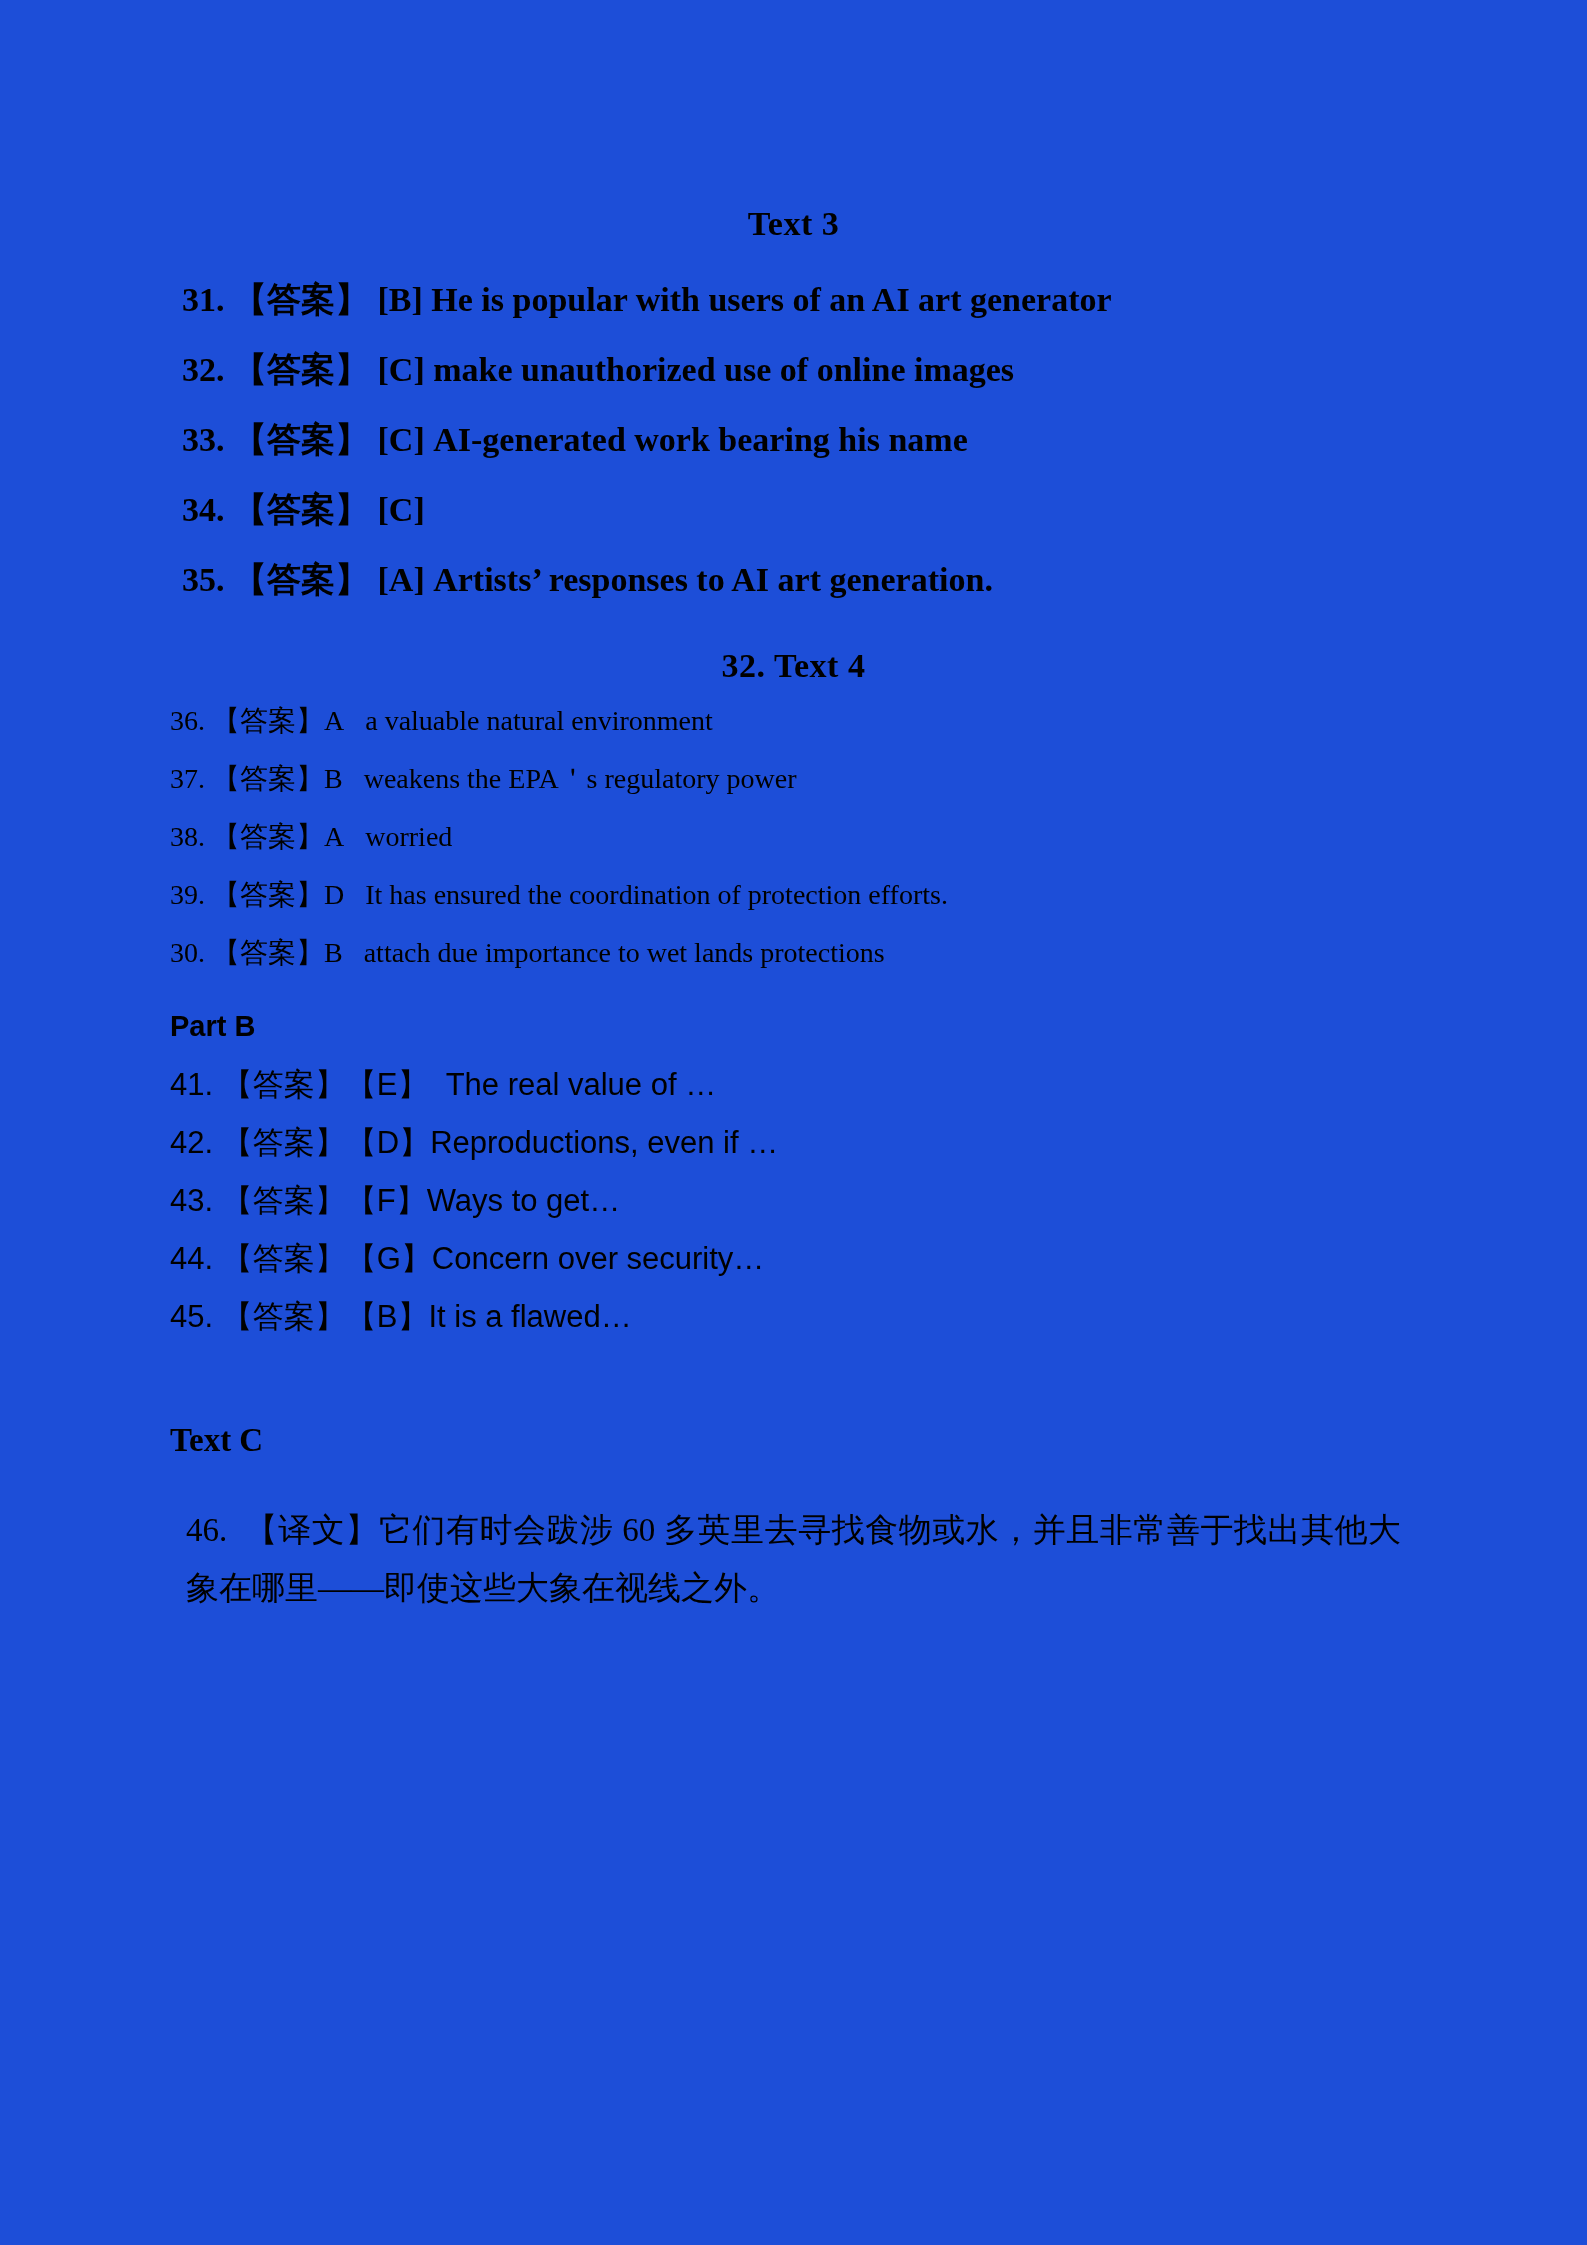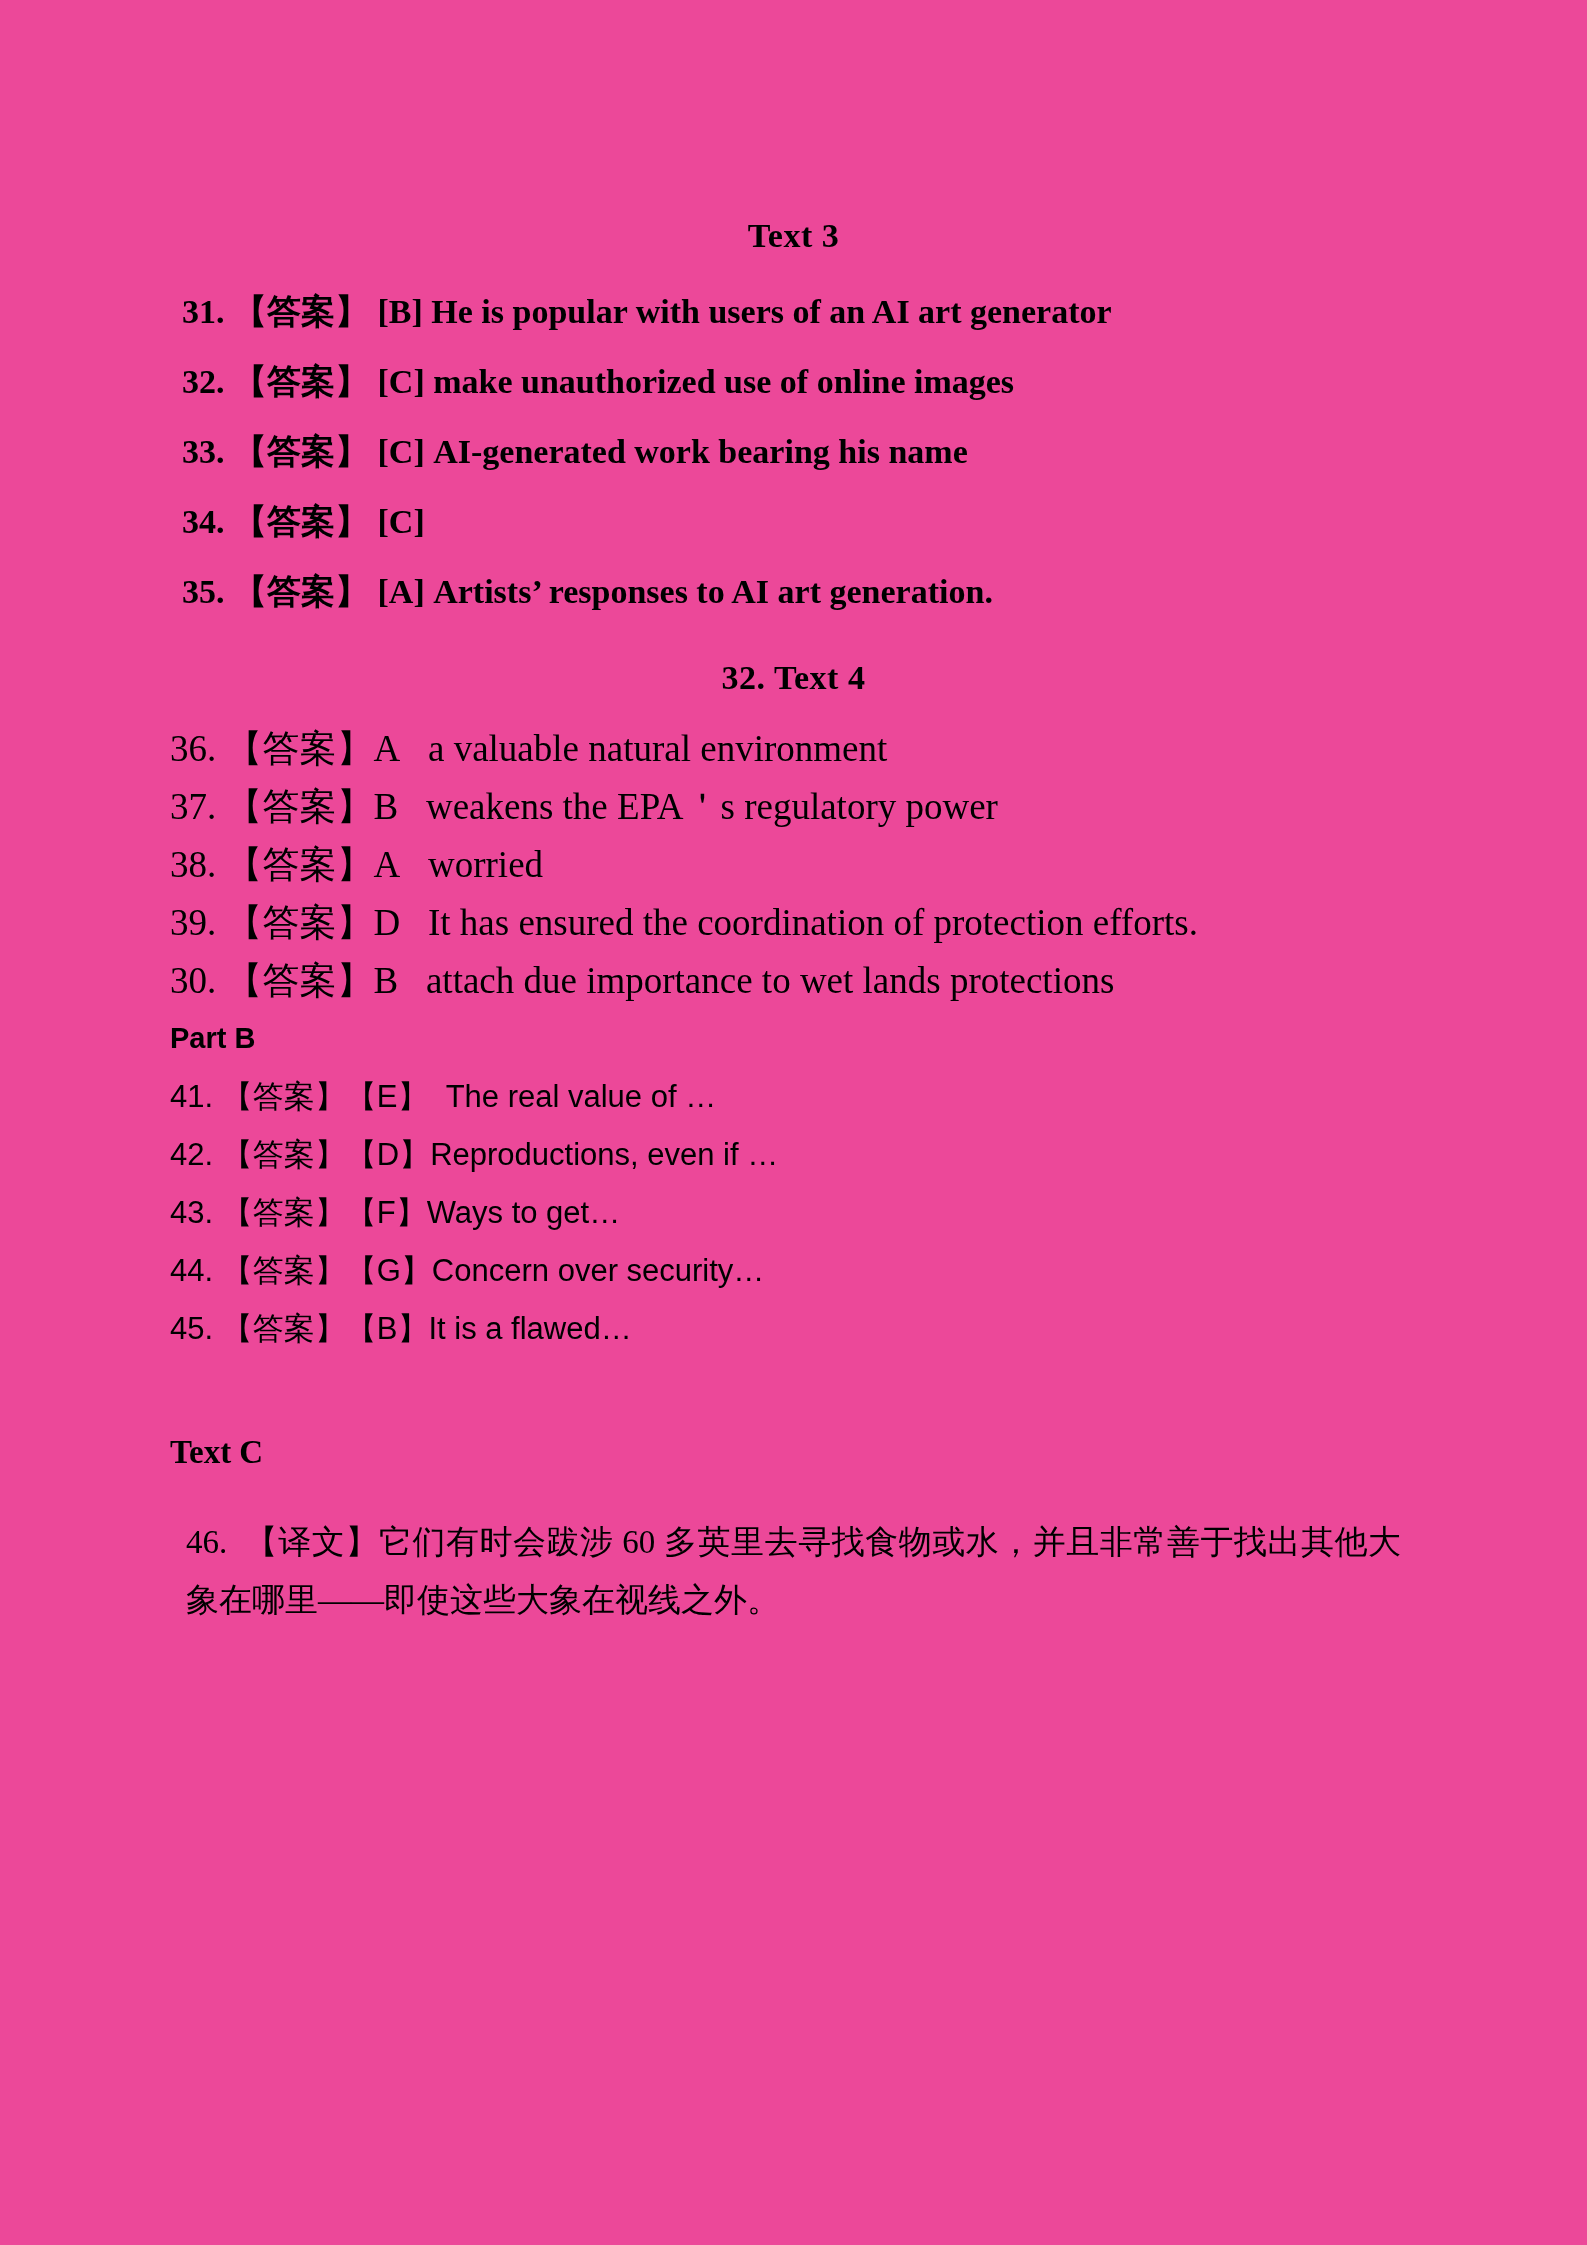"Text 3" .page { background: #ec4899 -> #1d4ed8; padding: 12px 170px -> 0 170px }
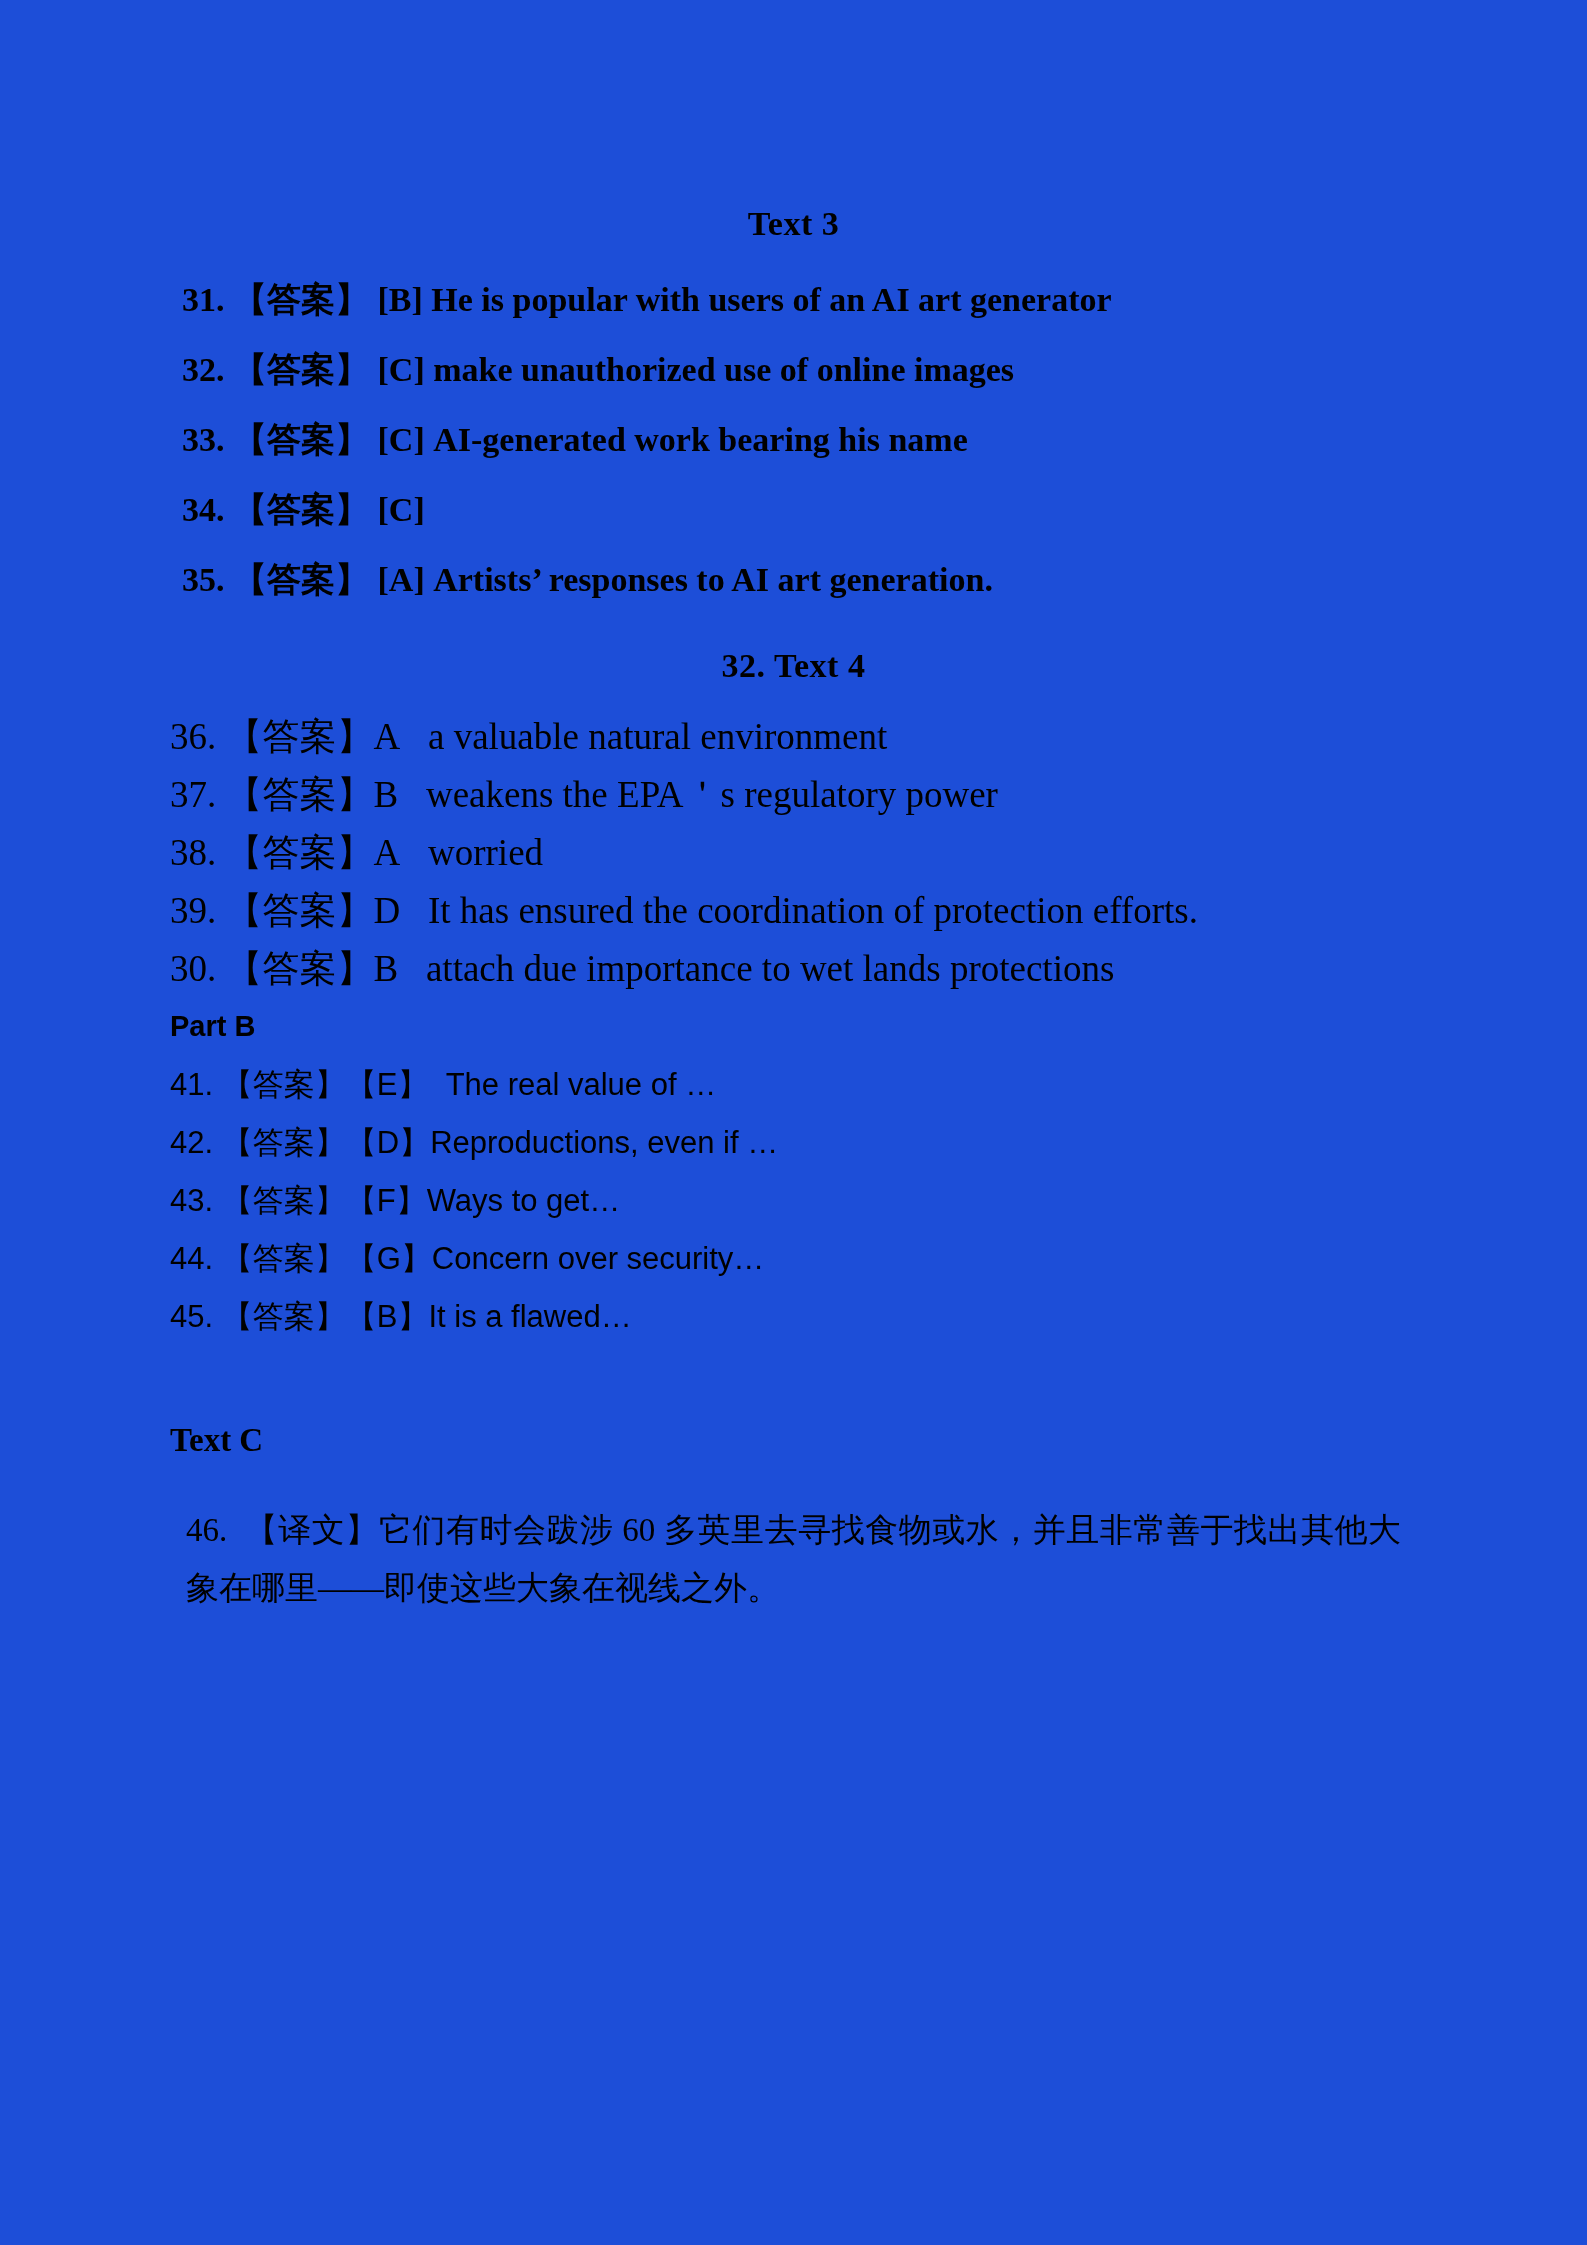"36." .ans-serif { align-items: center -> flex-start; font-size: 37px -> 28px }
